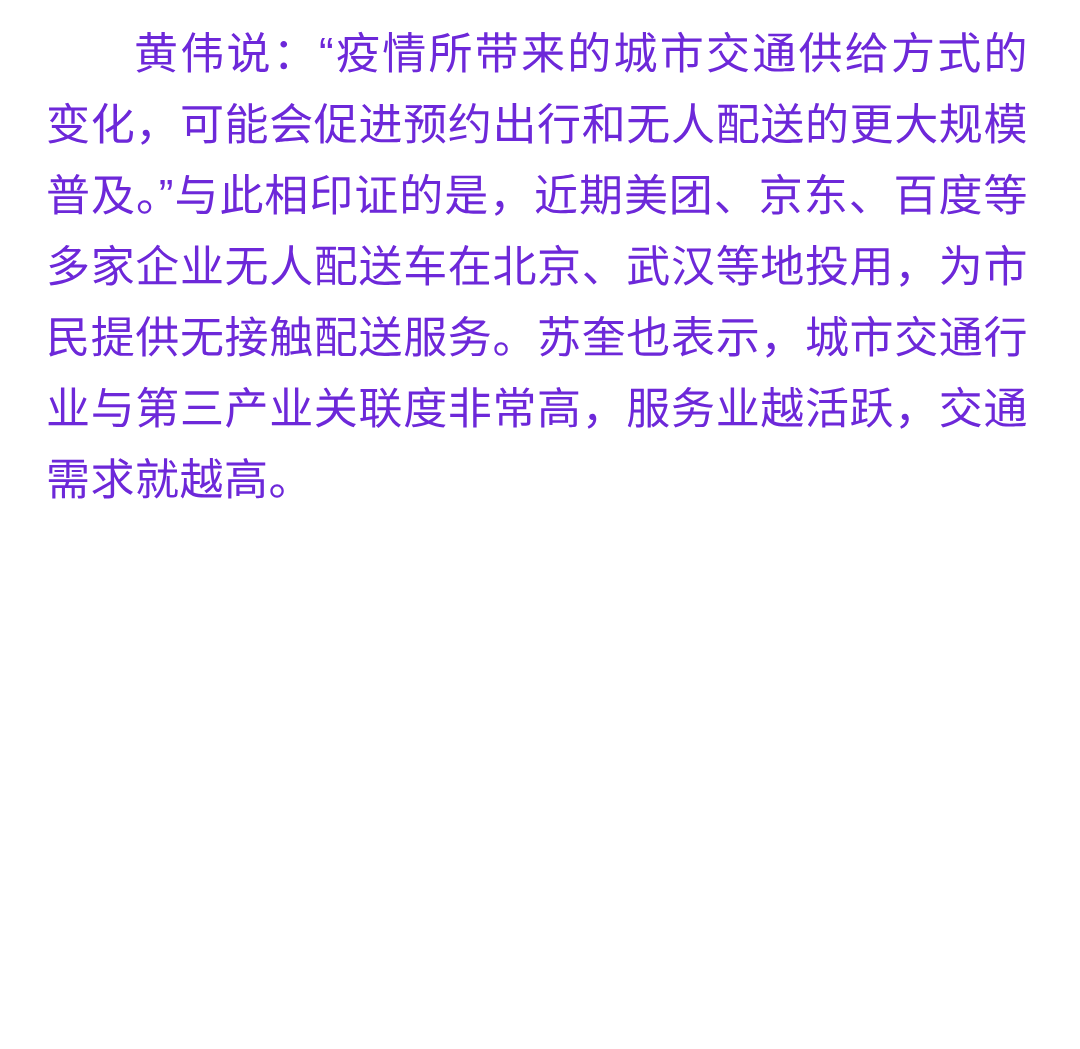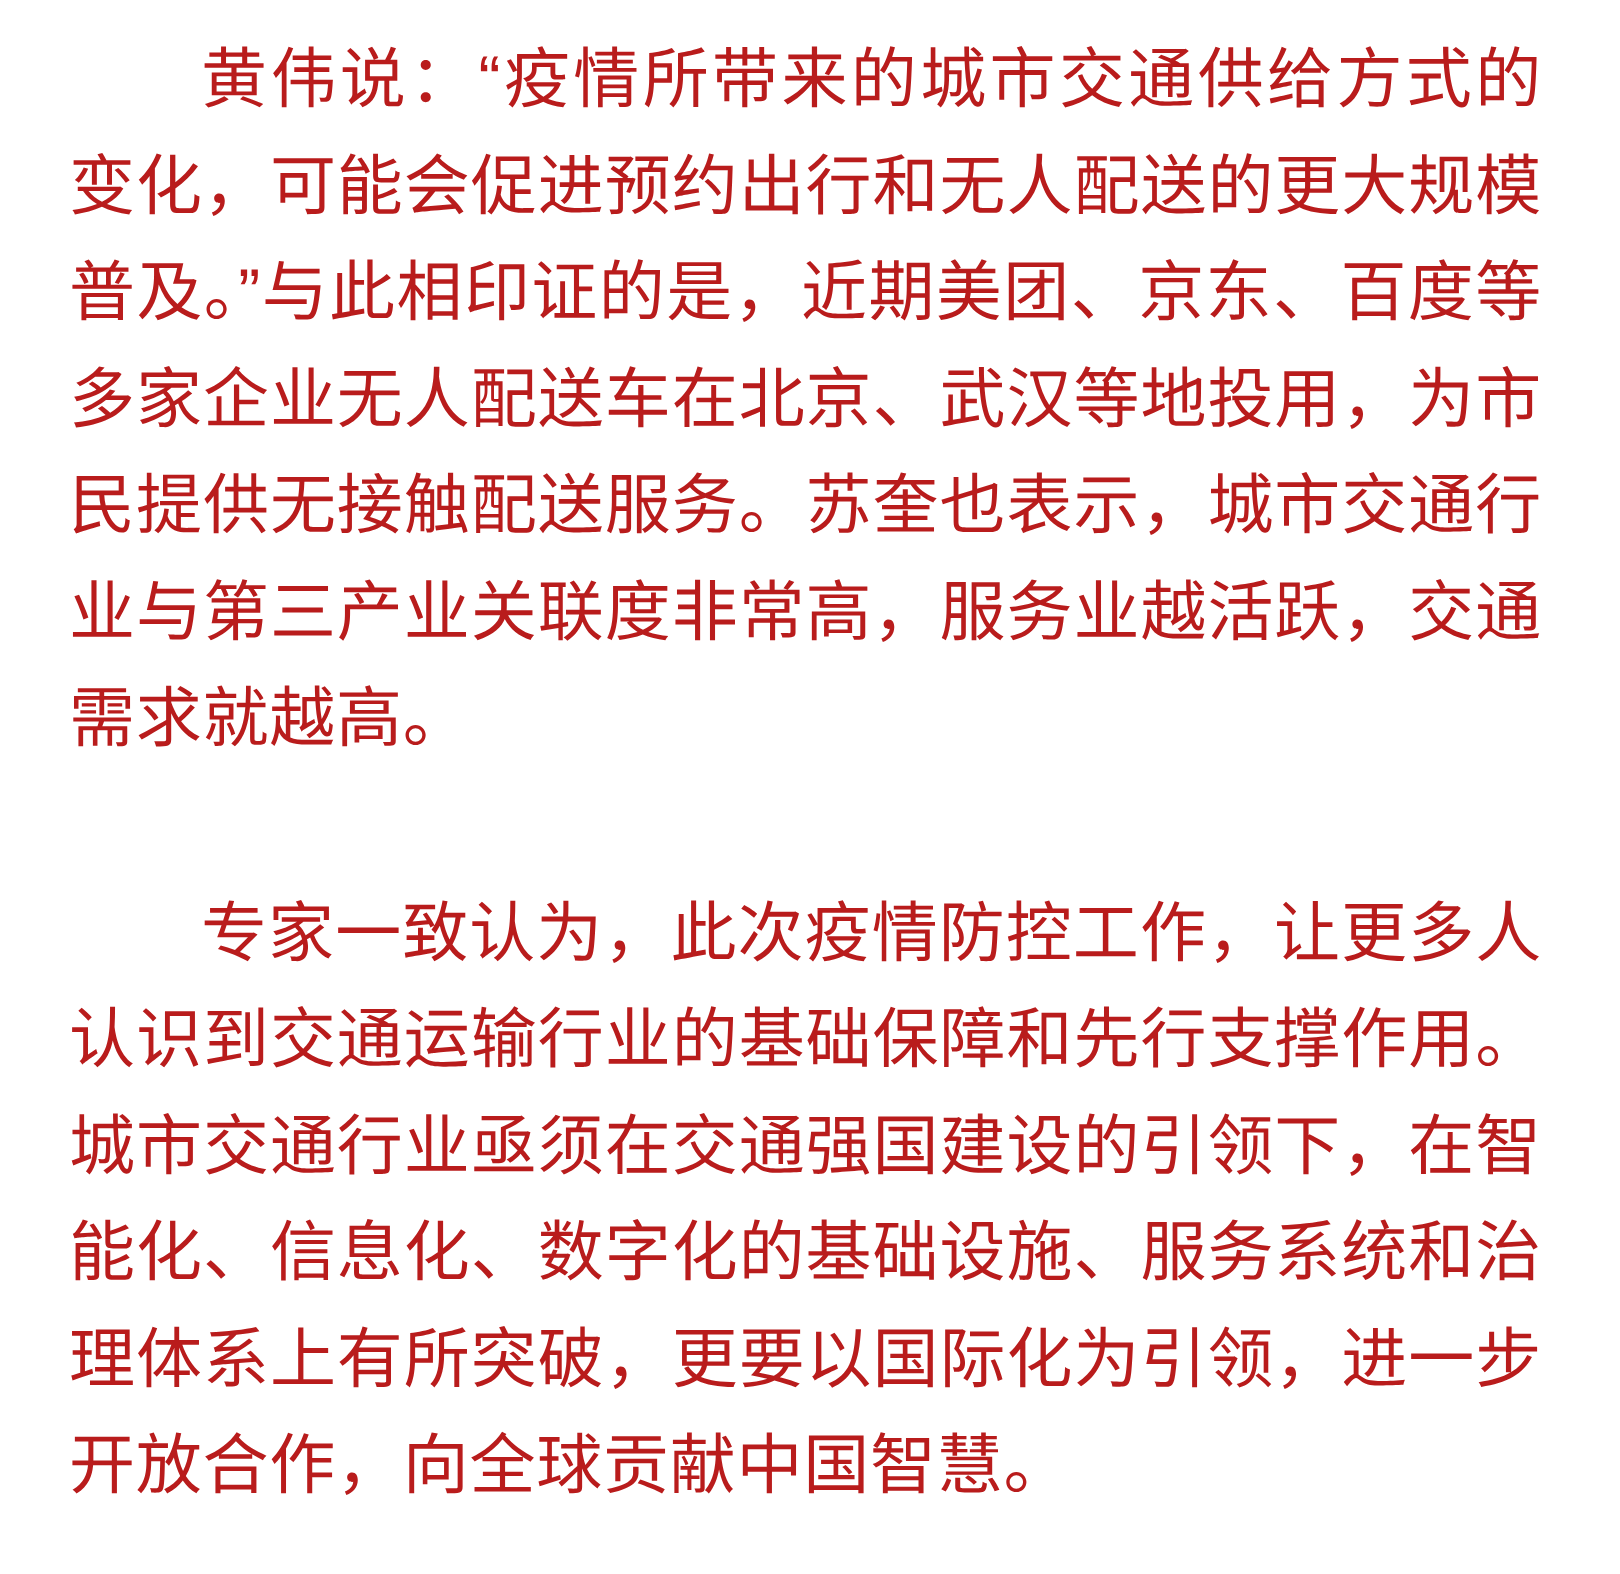"黄伟说：“疫情所带来的城市交通供给方式的变化，可能会促进预约出行和无人配送的更大" .paragraph { color: #b91c1c -> #6d28d9 }
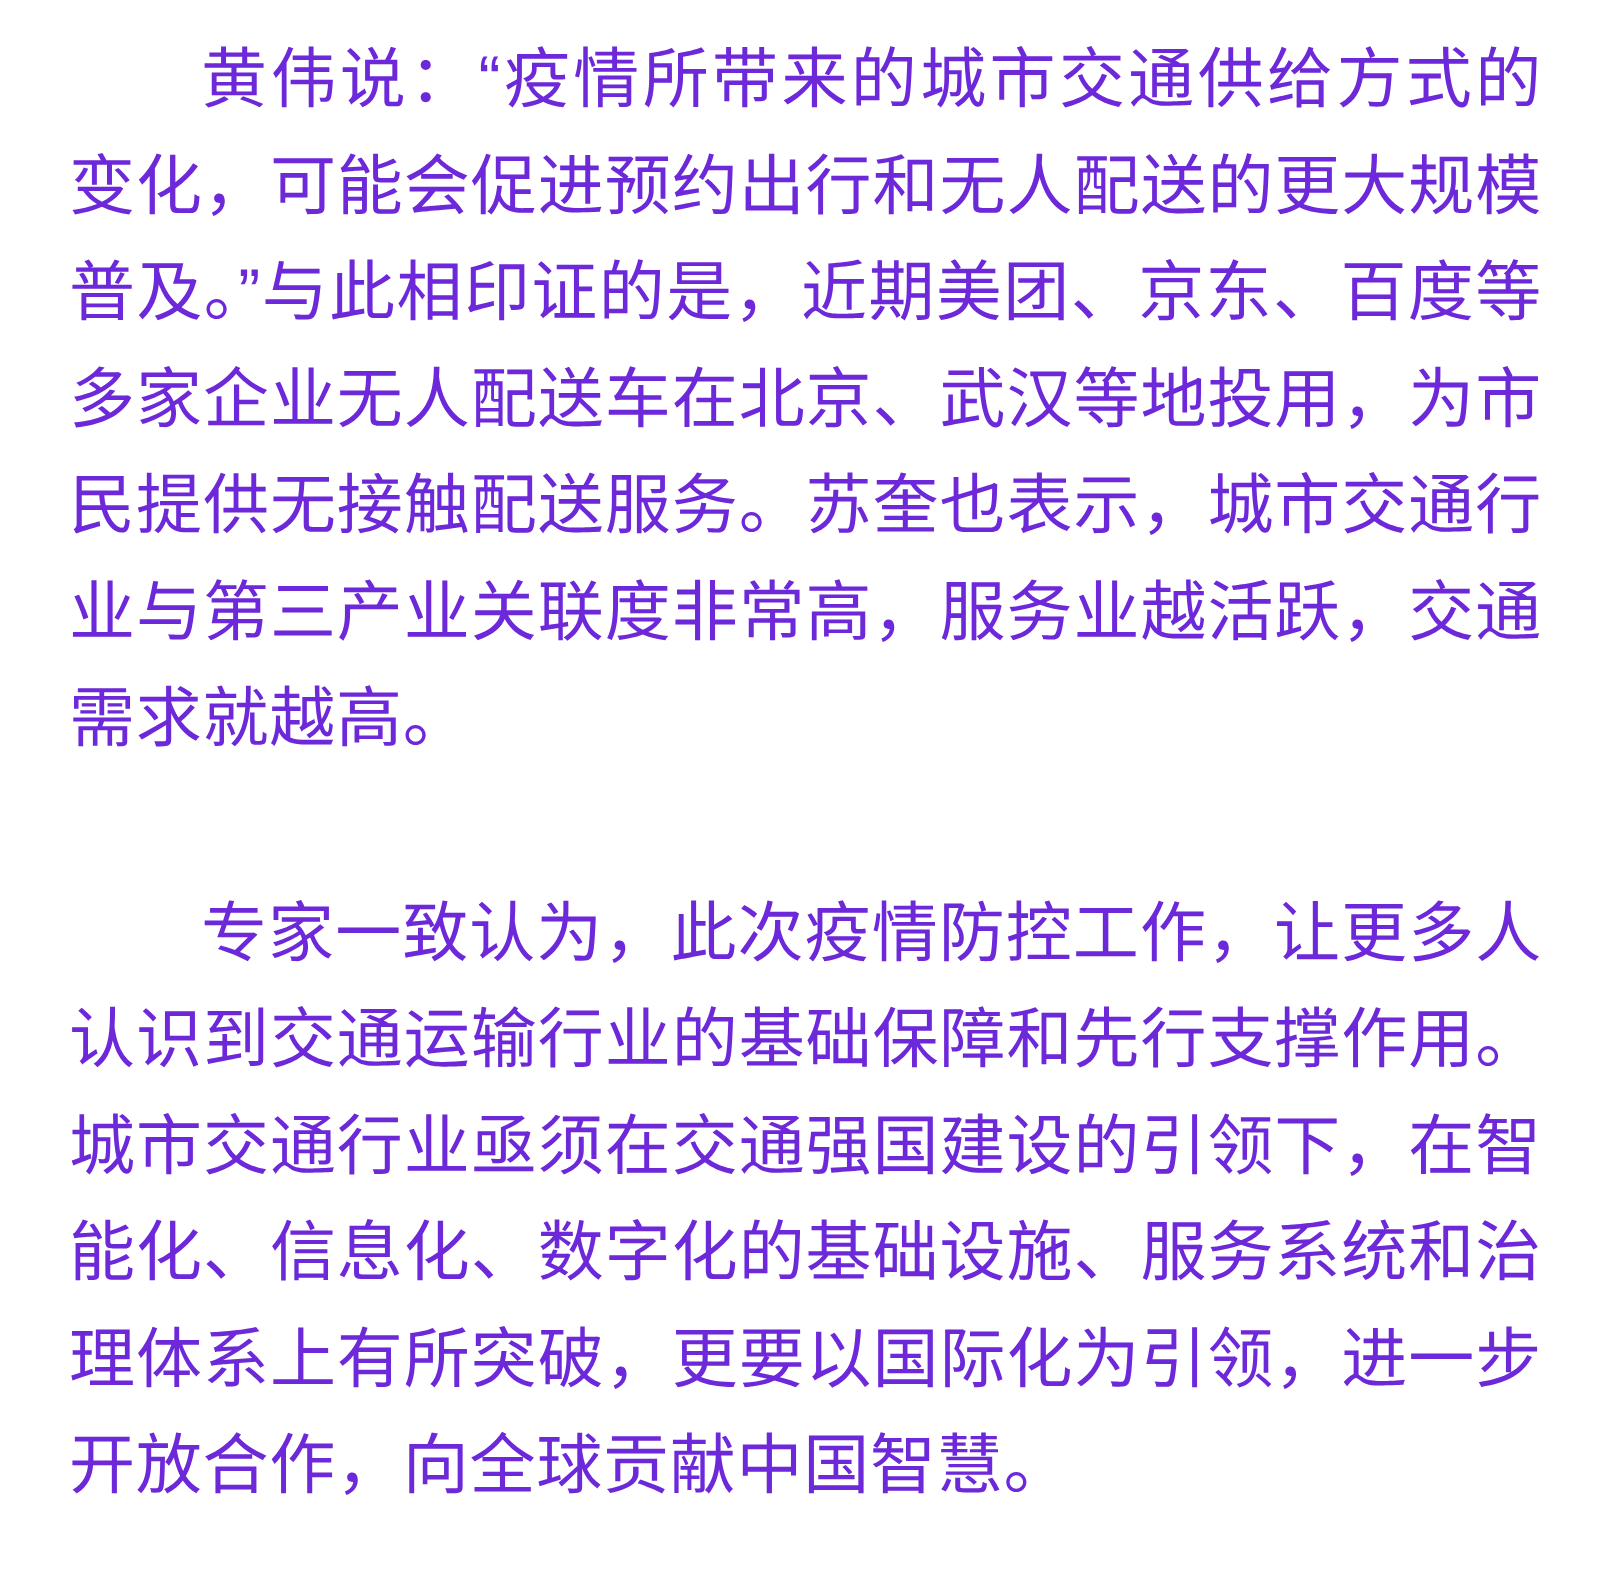"专家一致认为，此次疫情防控工作，让更多人认识到交通运输行业的基础保障和先行支撑作" p.paragraph { html: <p>专家一致认为，此次疫情防控工作，让更多人认识到交通运输行业的基础保障和先行支撑作用。城市交通行业亟须在交通强国建设的引领下，在智能化、信息化、数字化的基础设施、服务系统和治理体系上有所突破，更要以国际化为引领，进一步开放合作，向全球贡献中国智慧。</p> -> none }
